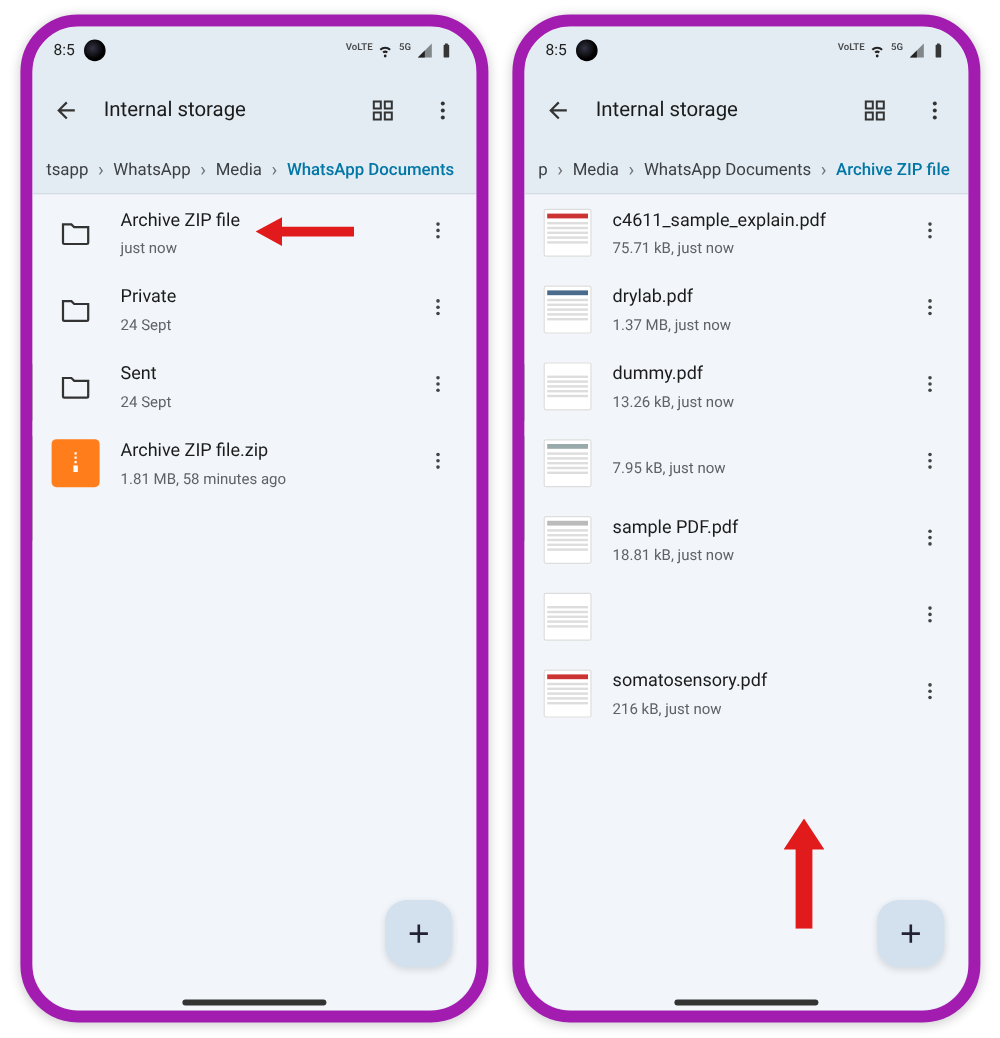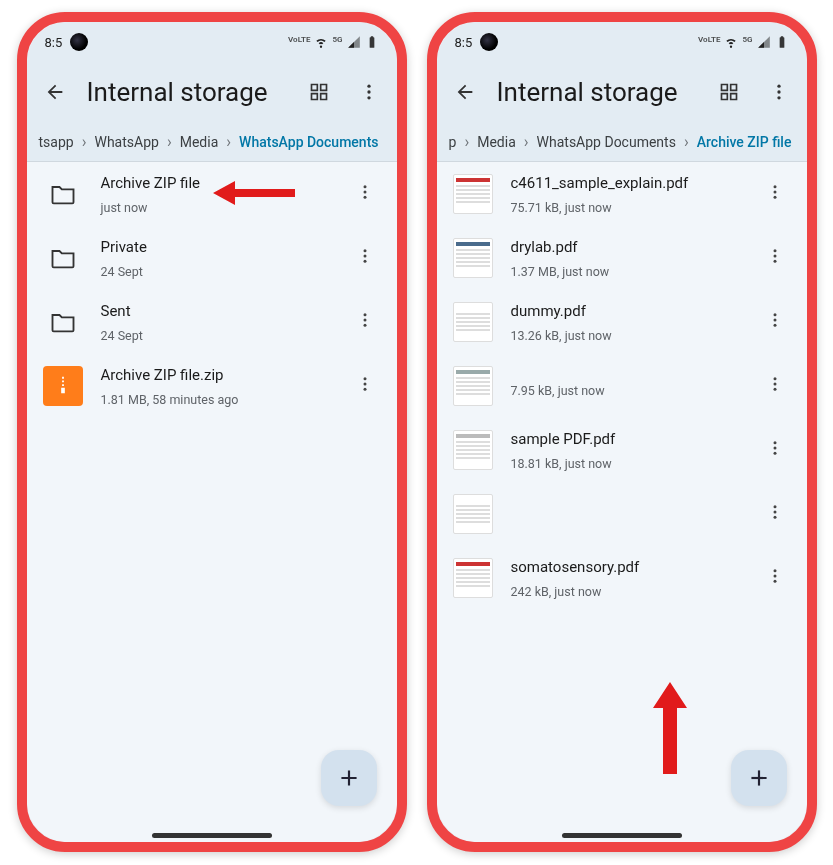"8:5" .phone { border: 10px solid #ef4444 -> 10px solid #a21caf }
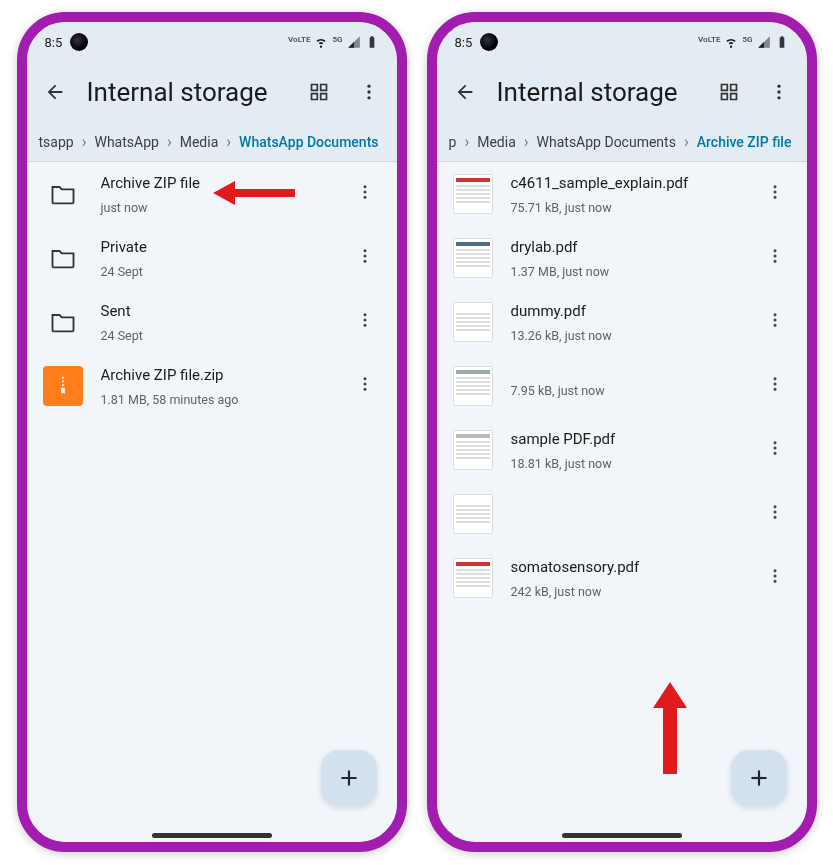"Internal storage" .app-bar .title { font-size: 26px -> 17px }
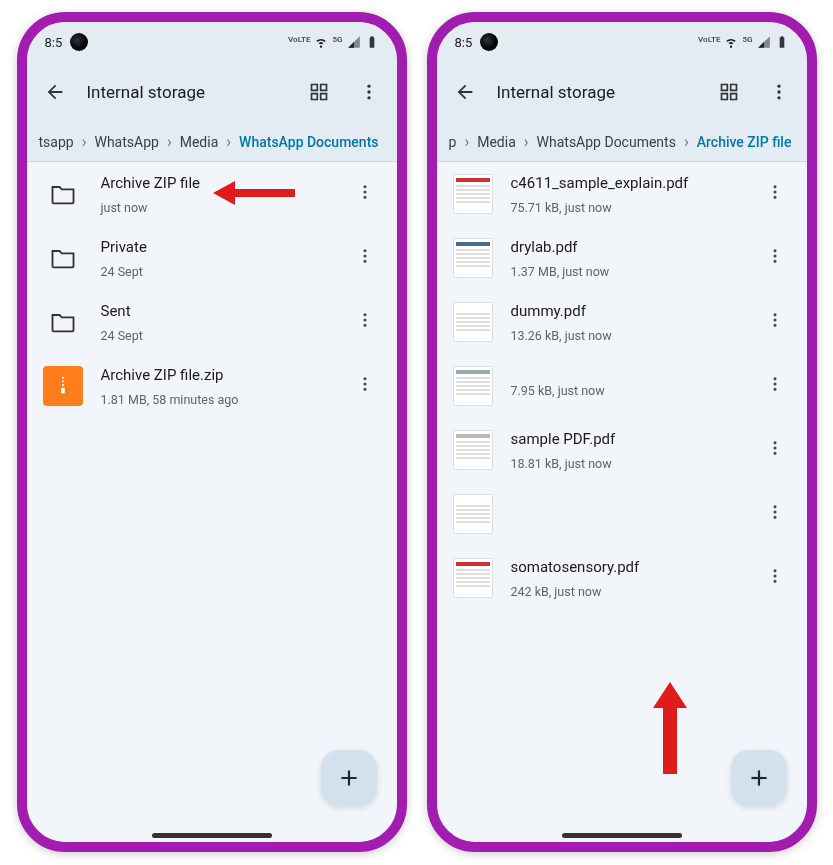"242 kB, just now" div.row-sub { text: 242 -> 216 }
